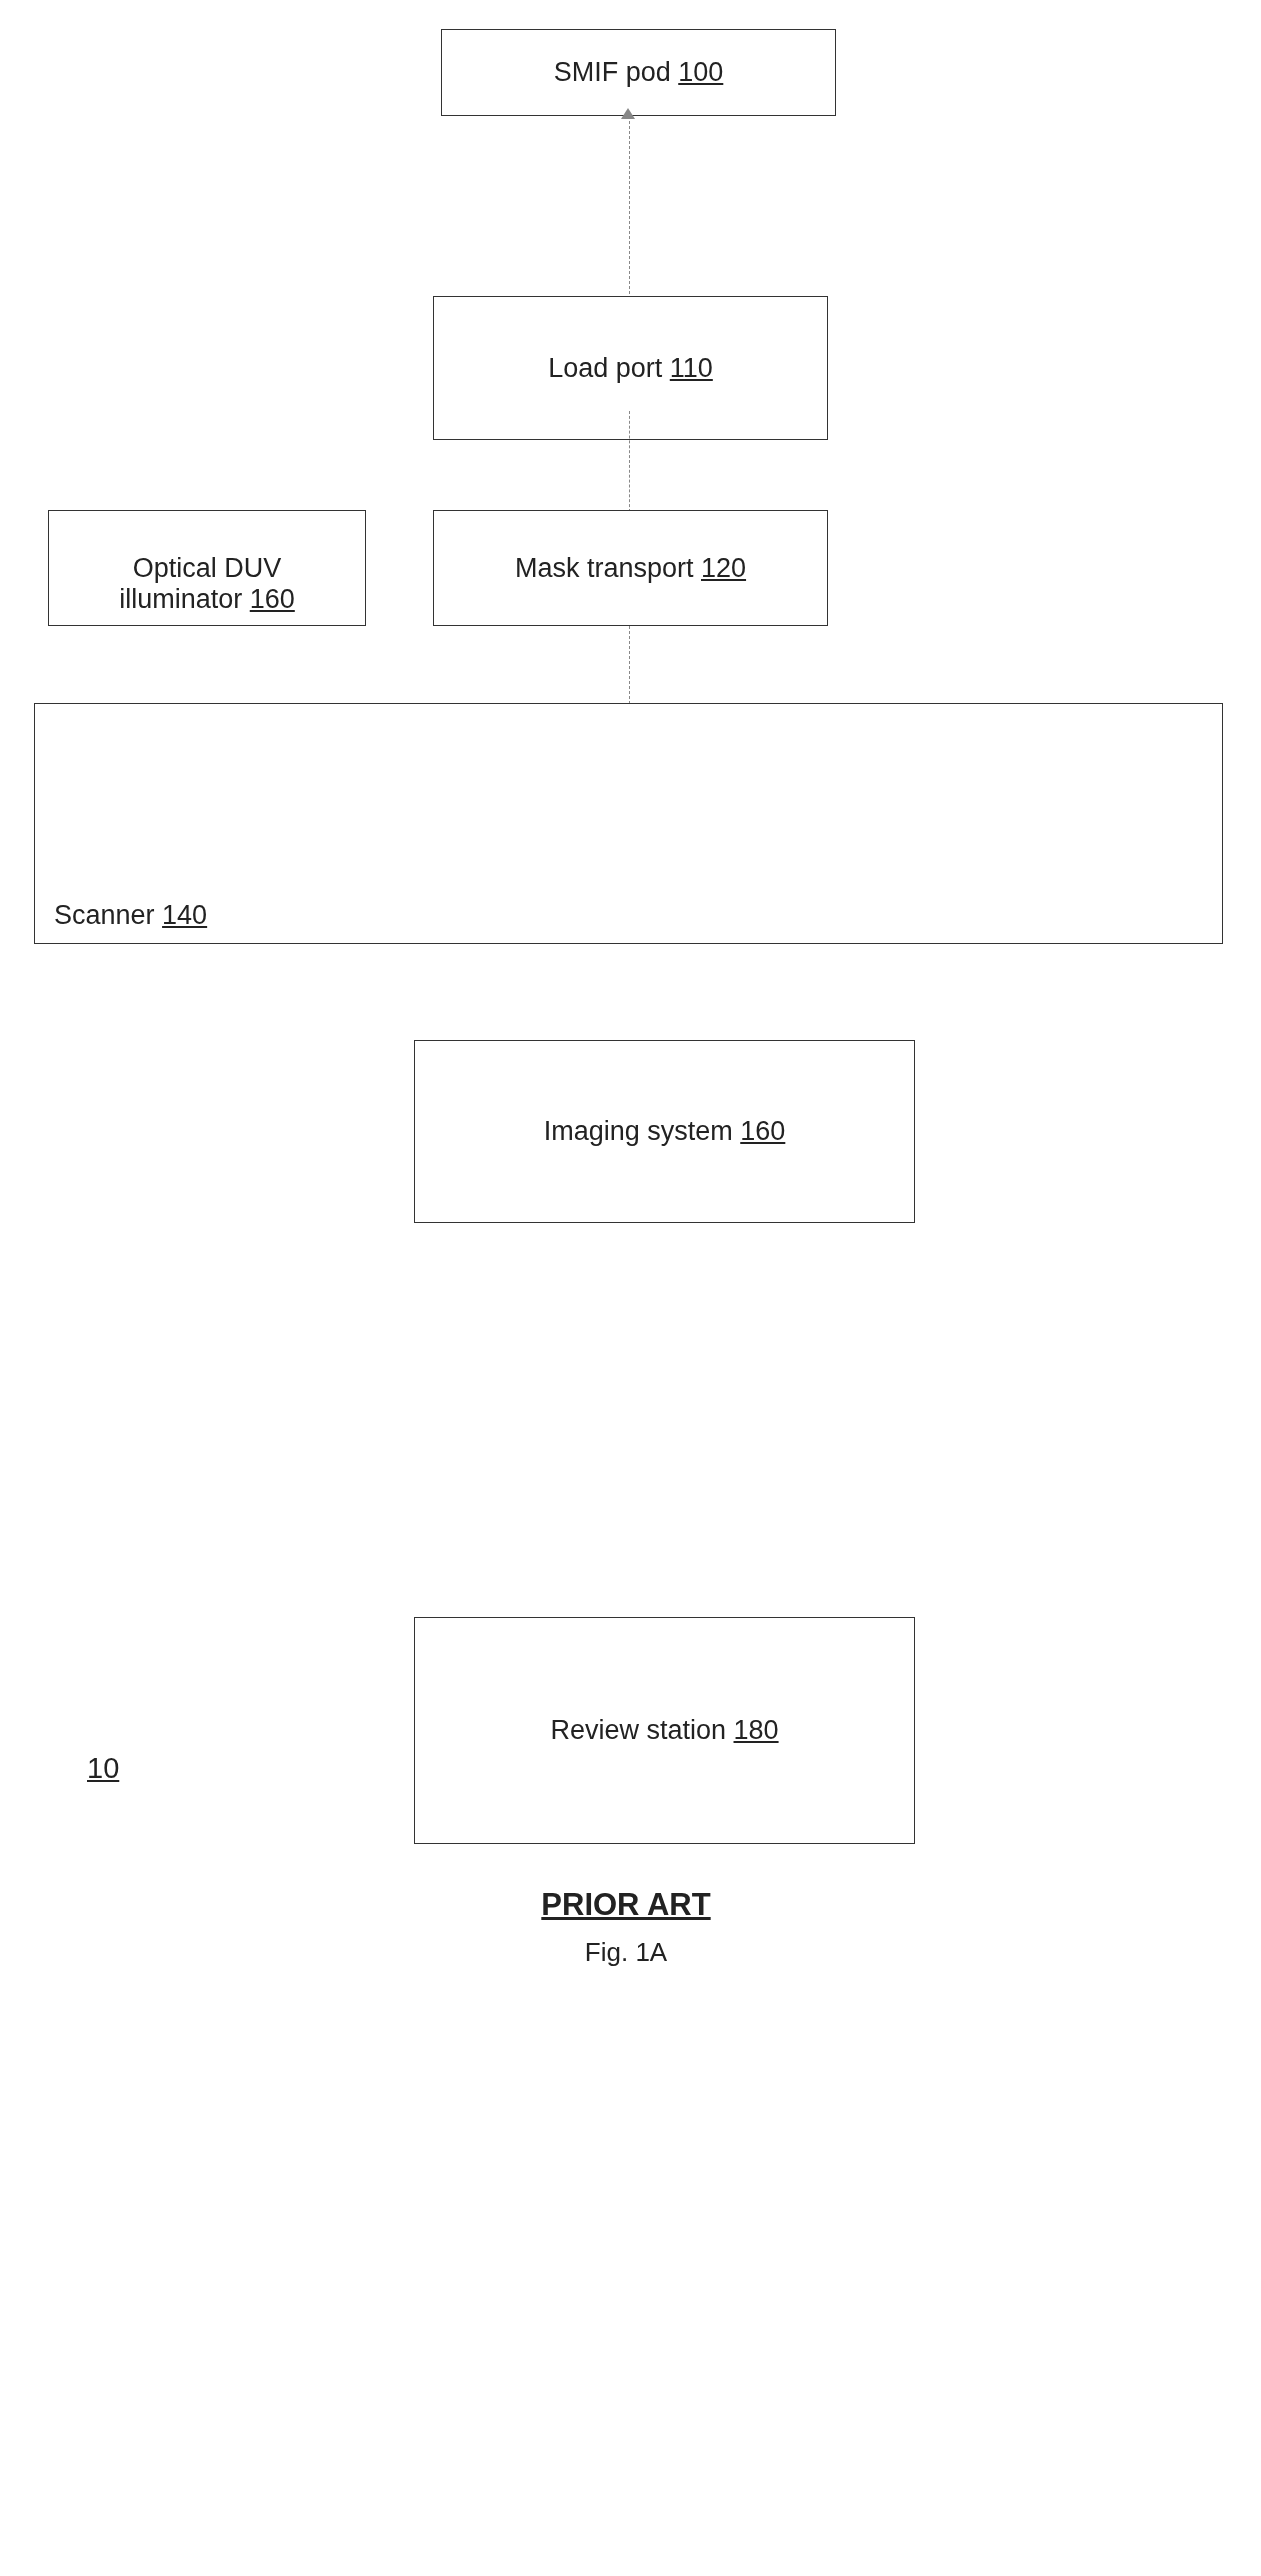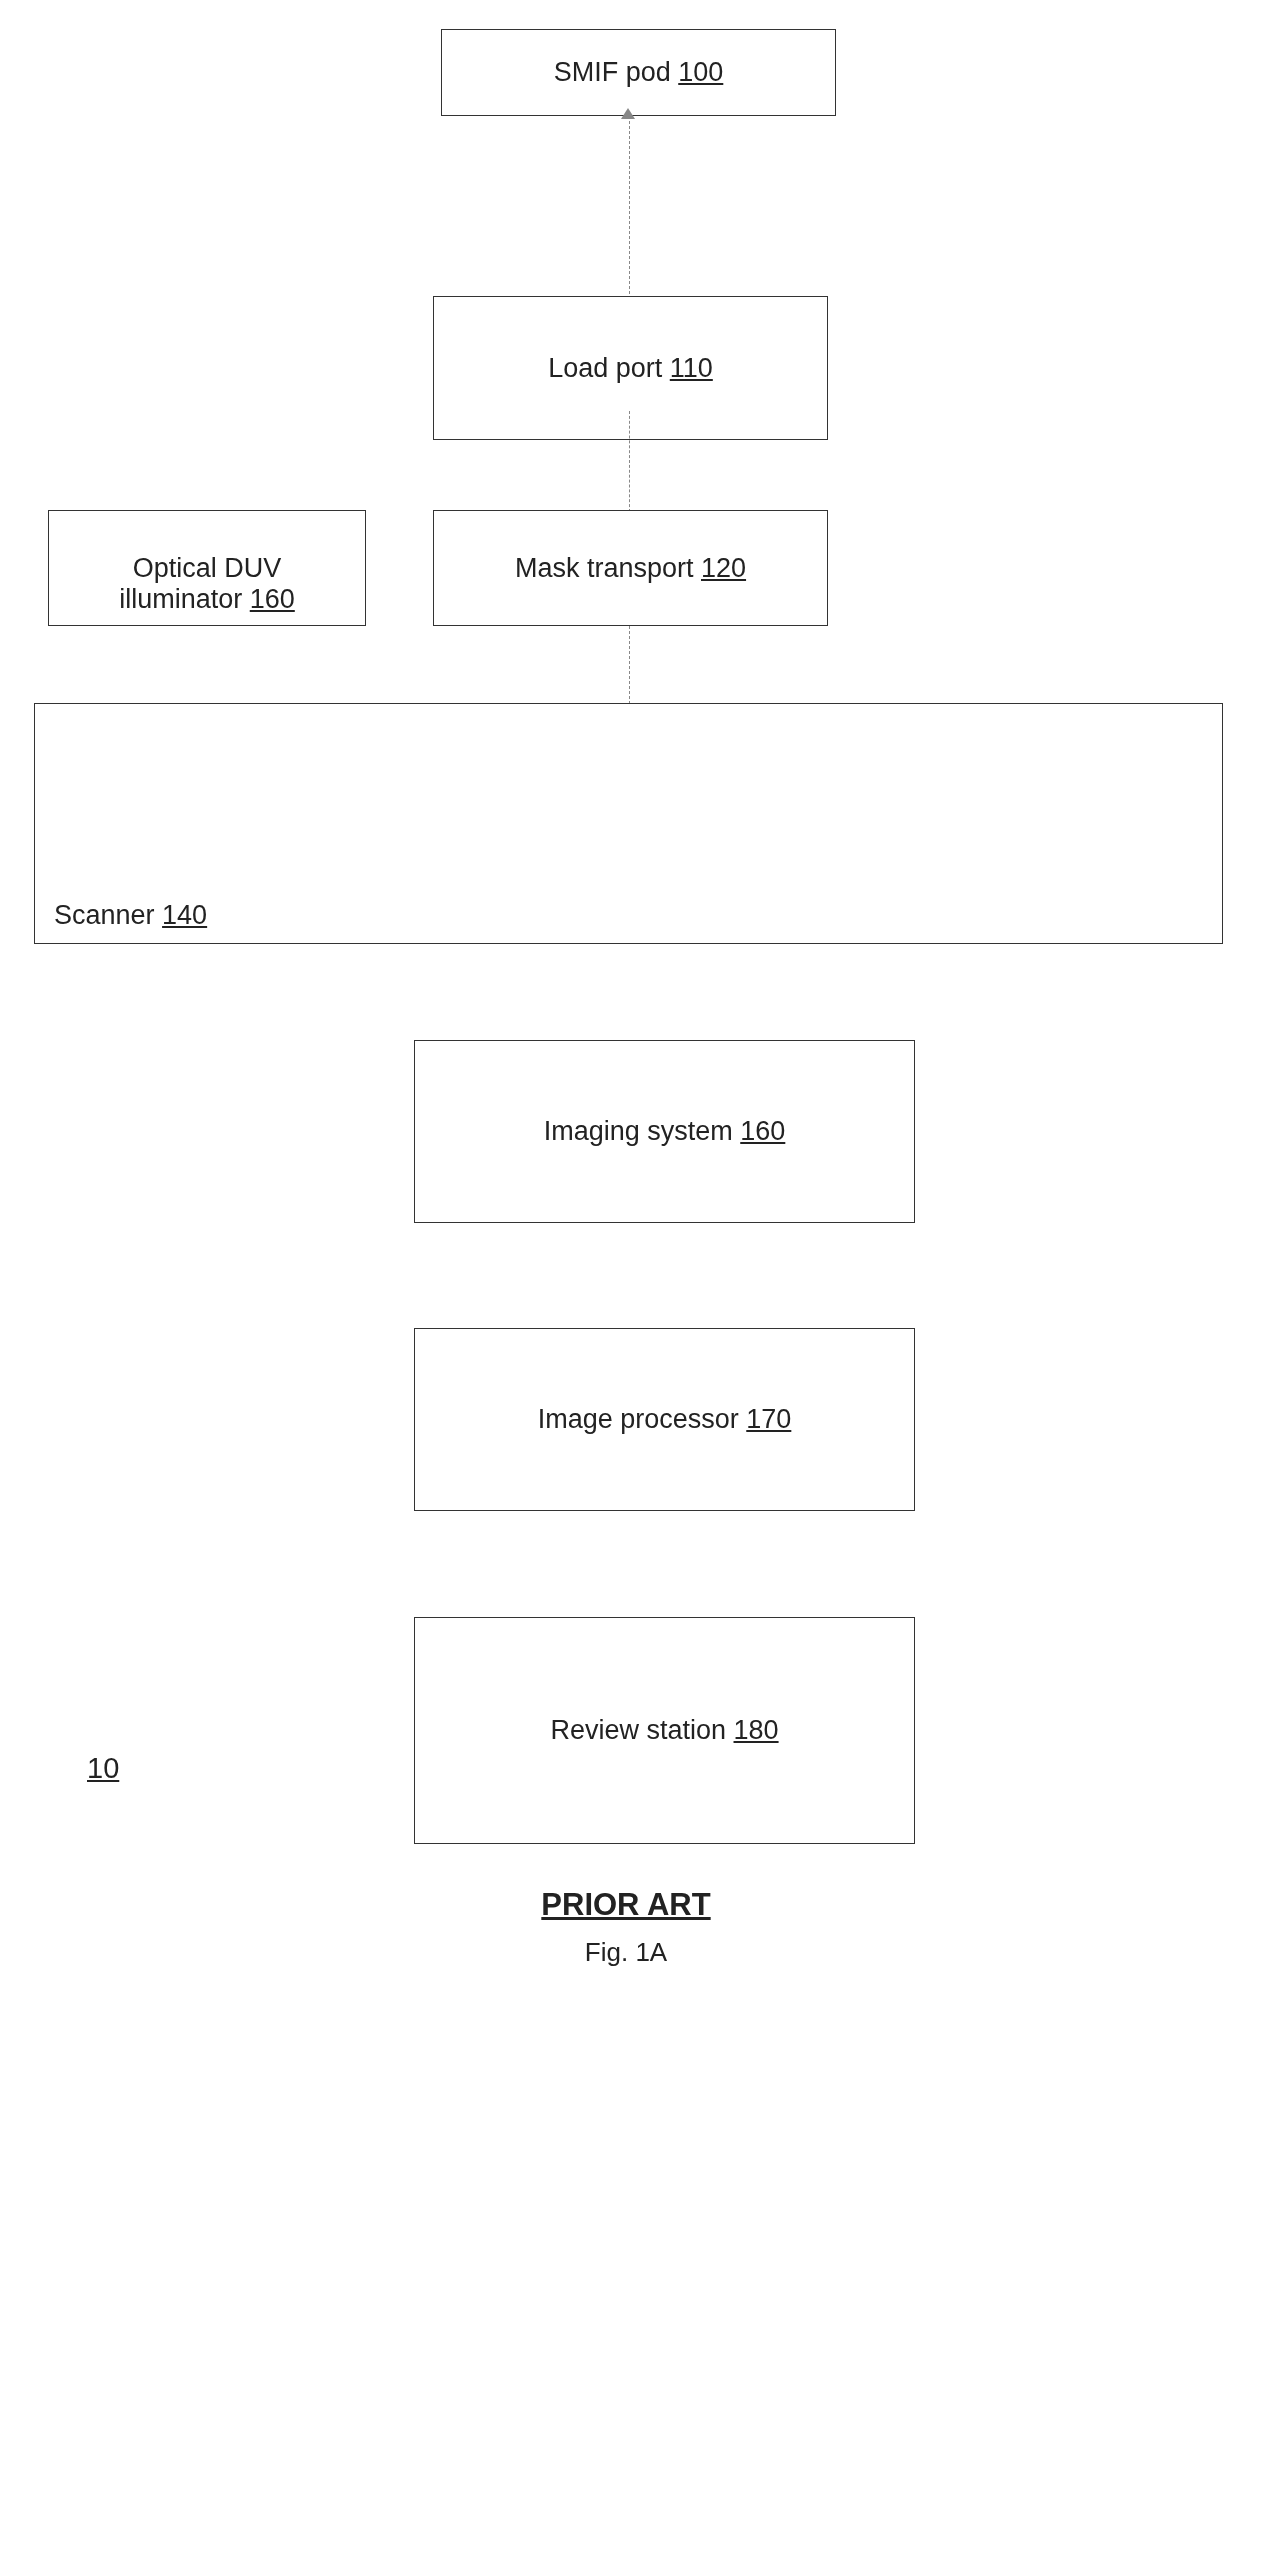"Image processor 170" div.box { html: <div> <span> Image processor <span>170</span> </span> </div> -> none }
